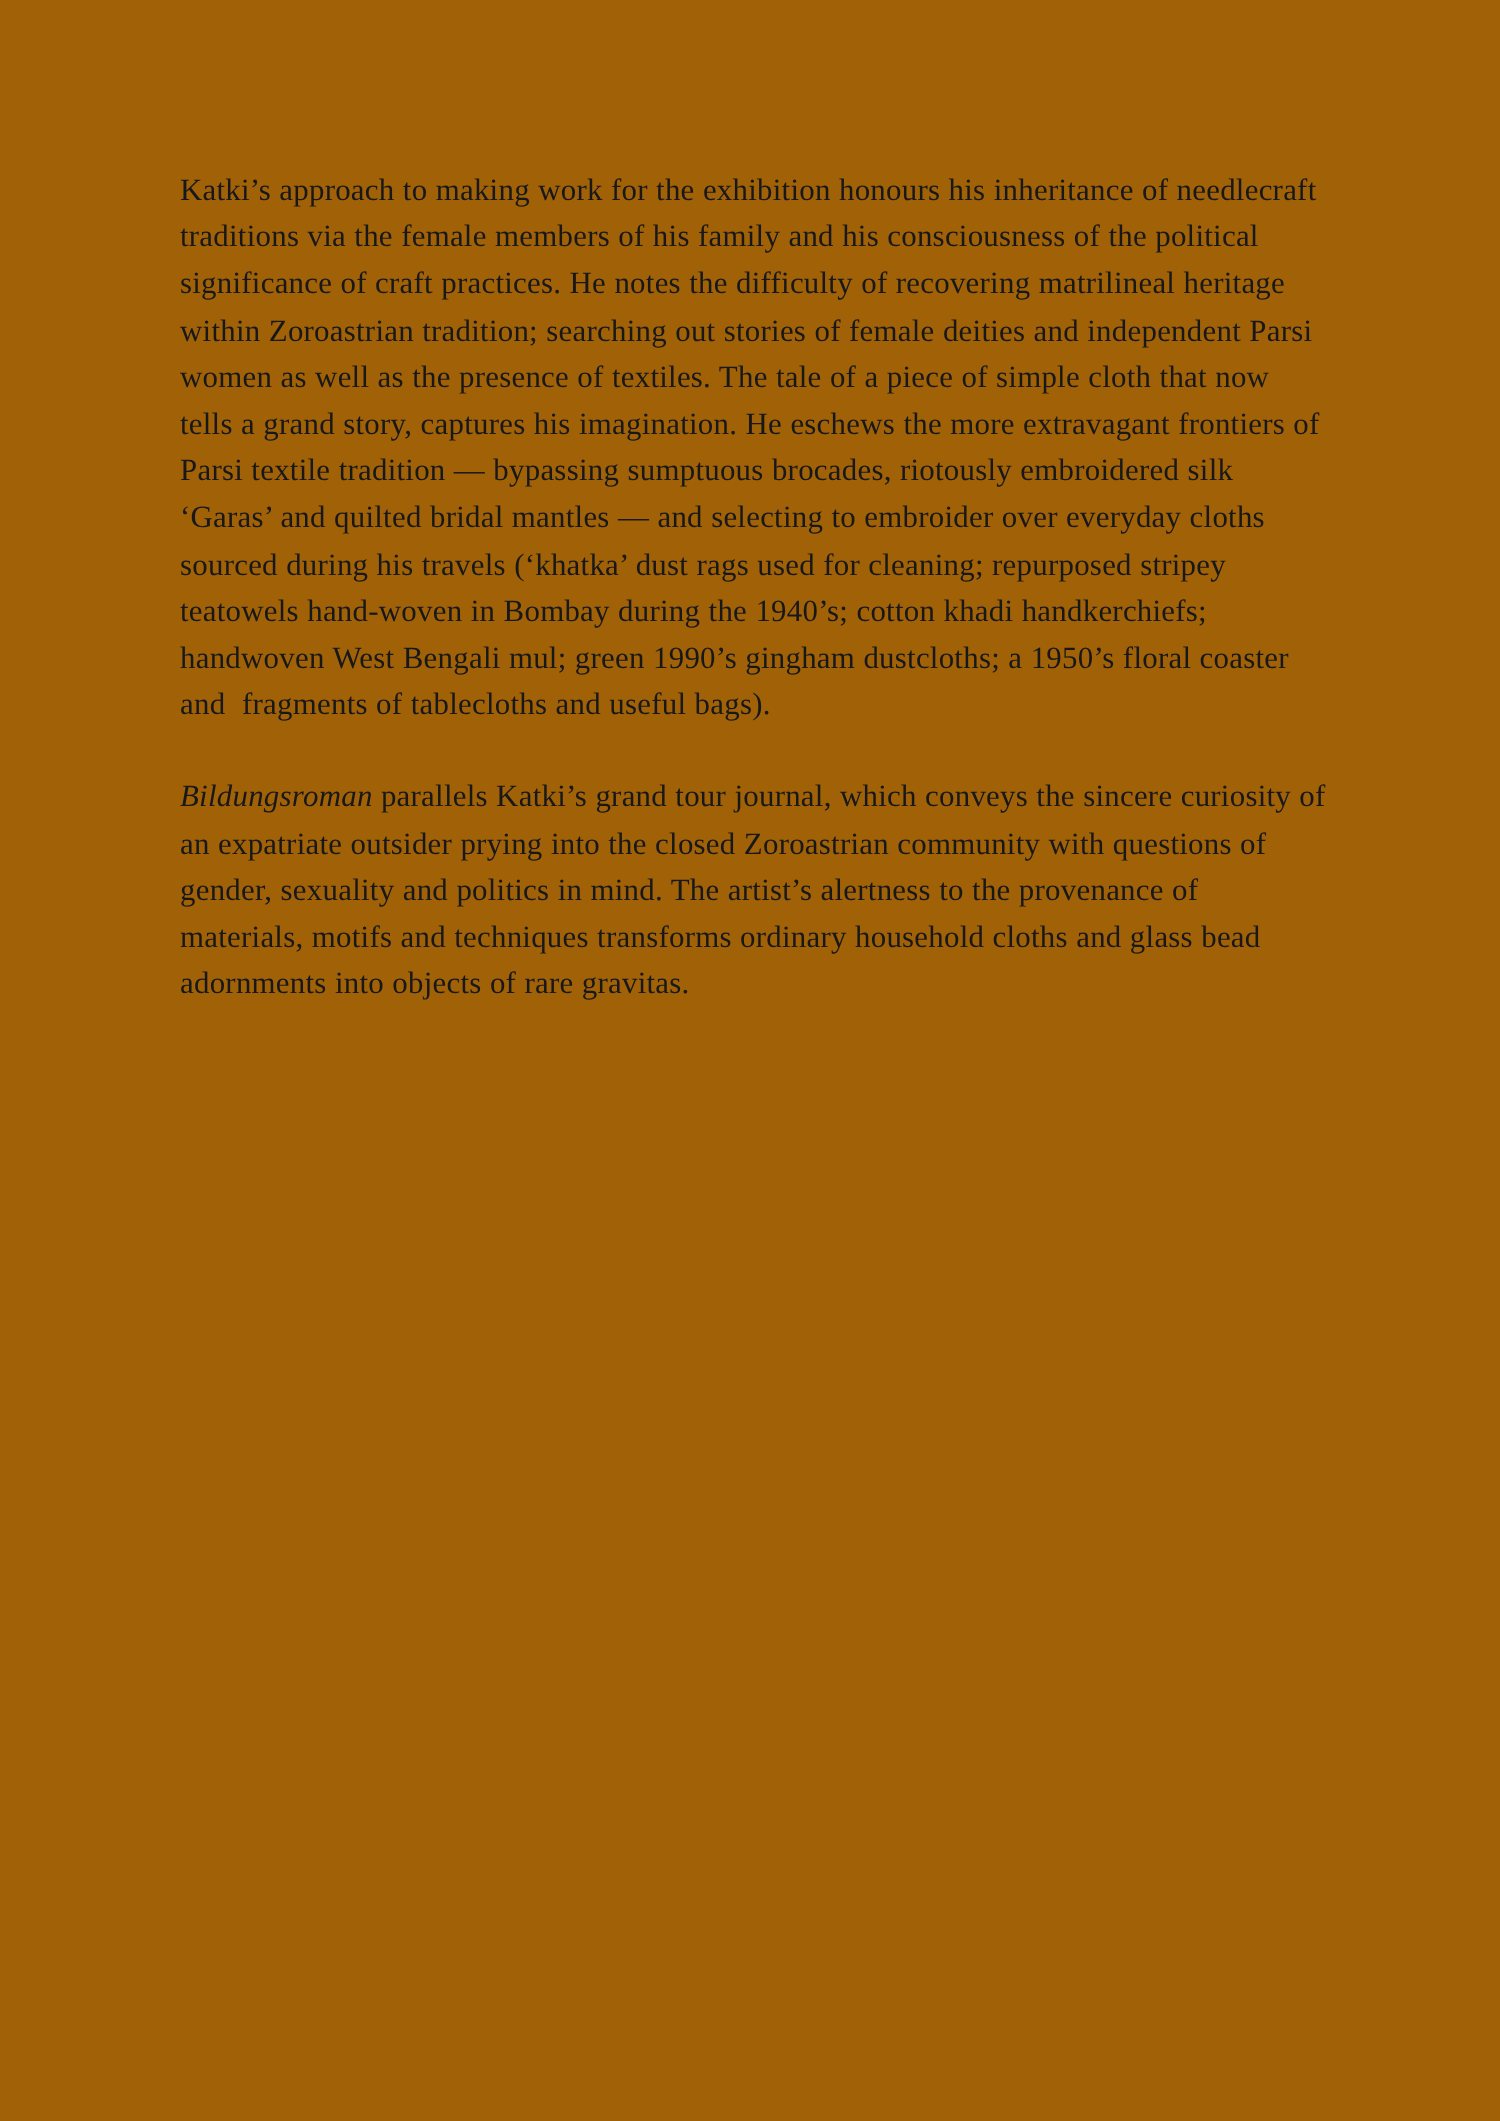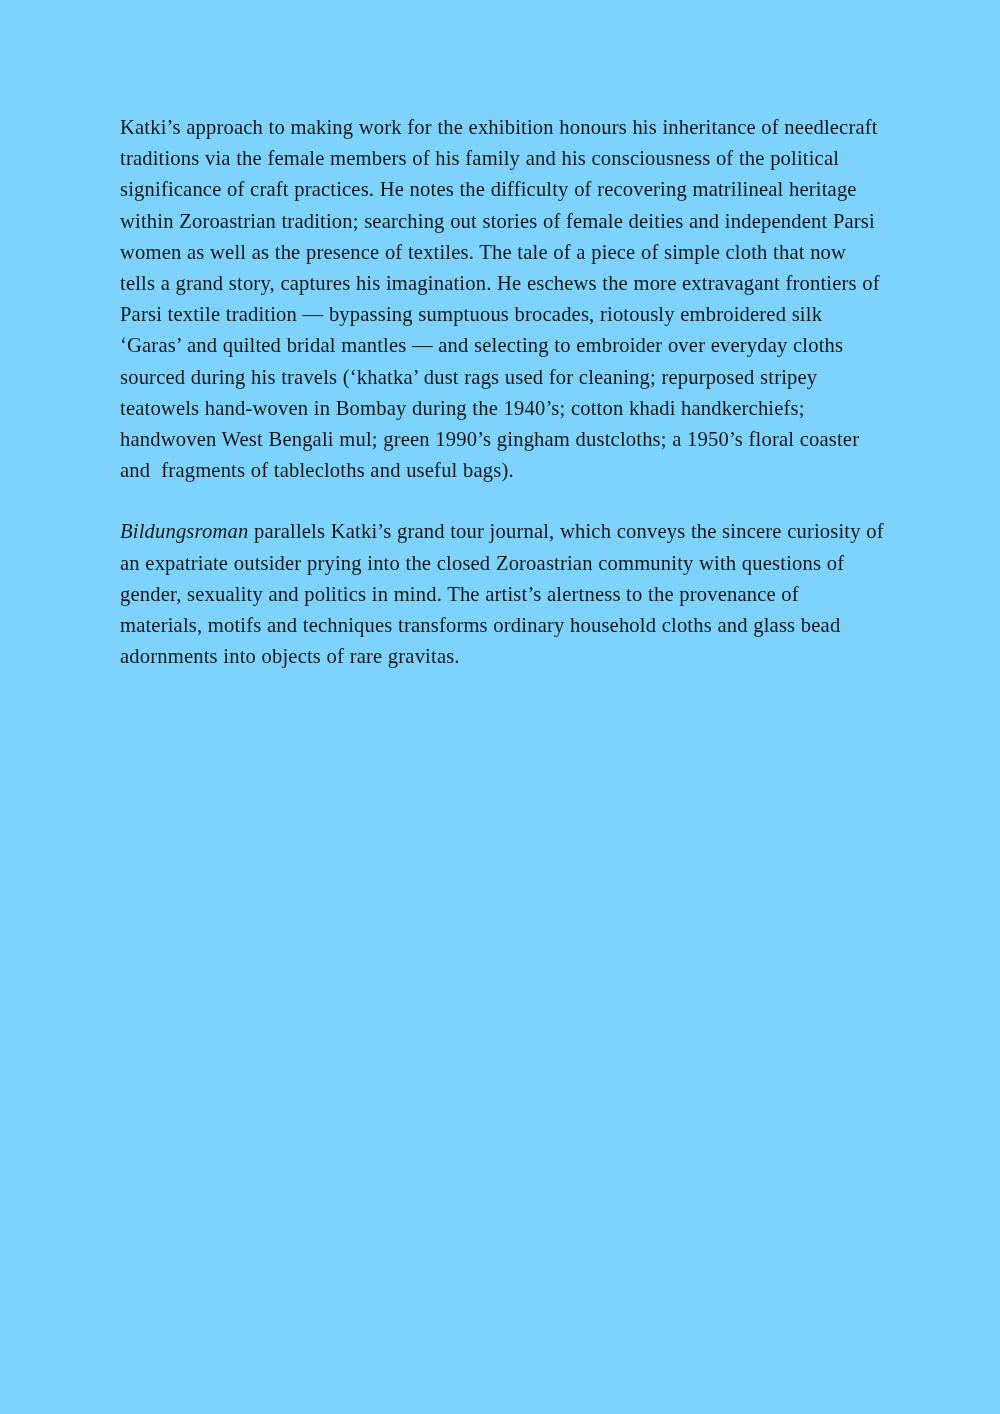"Katki’s approach to making work" .page { background: #7dd3fc -> #a16207 }
